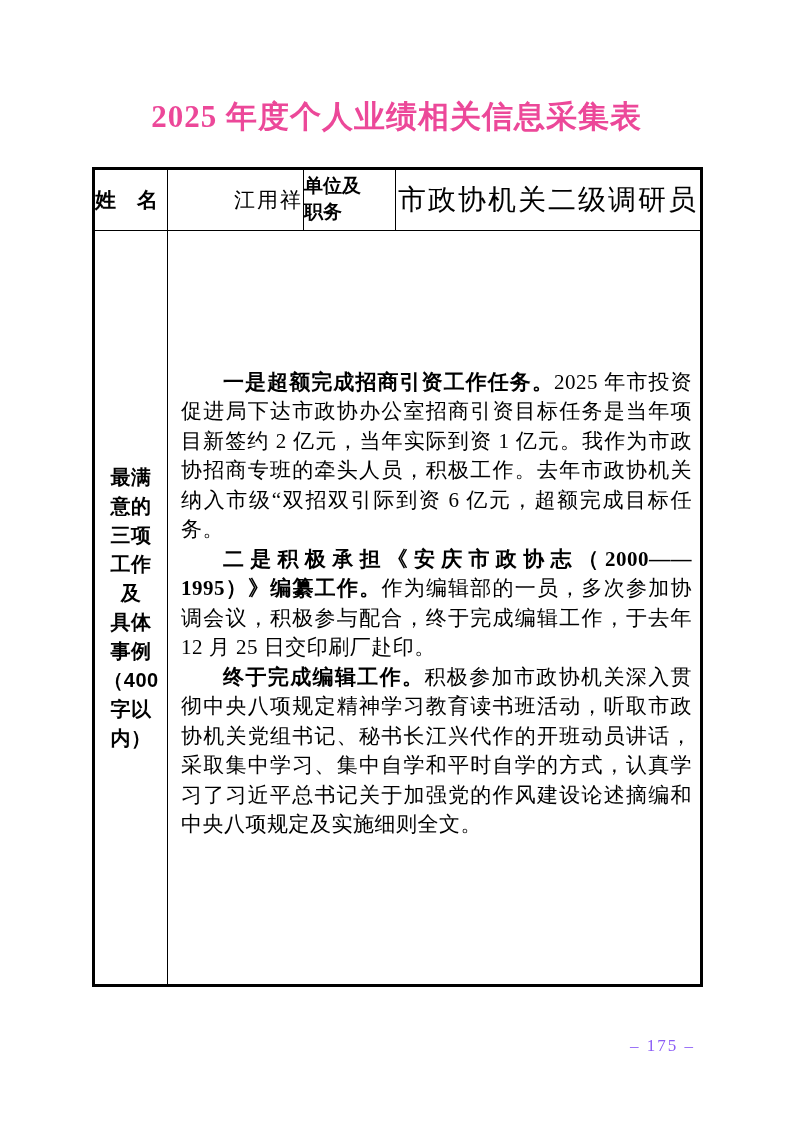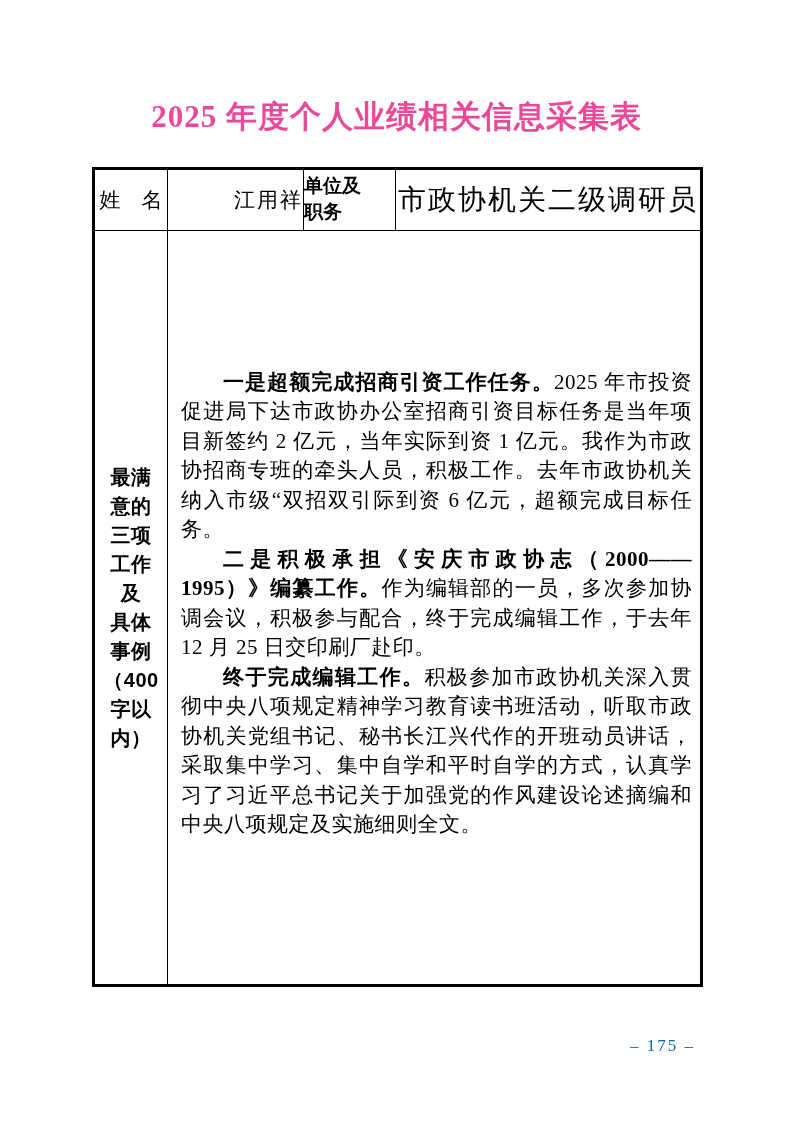"姓 名" .cell-name-label { font-weight: 400 -> 700; text-align: center -> none }
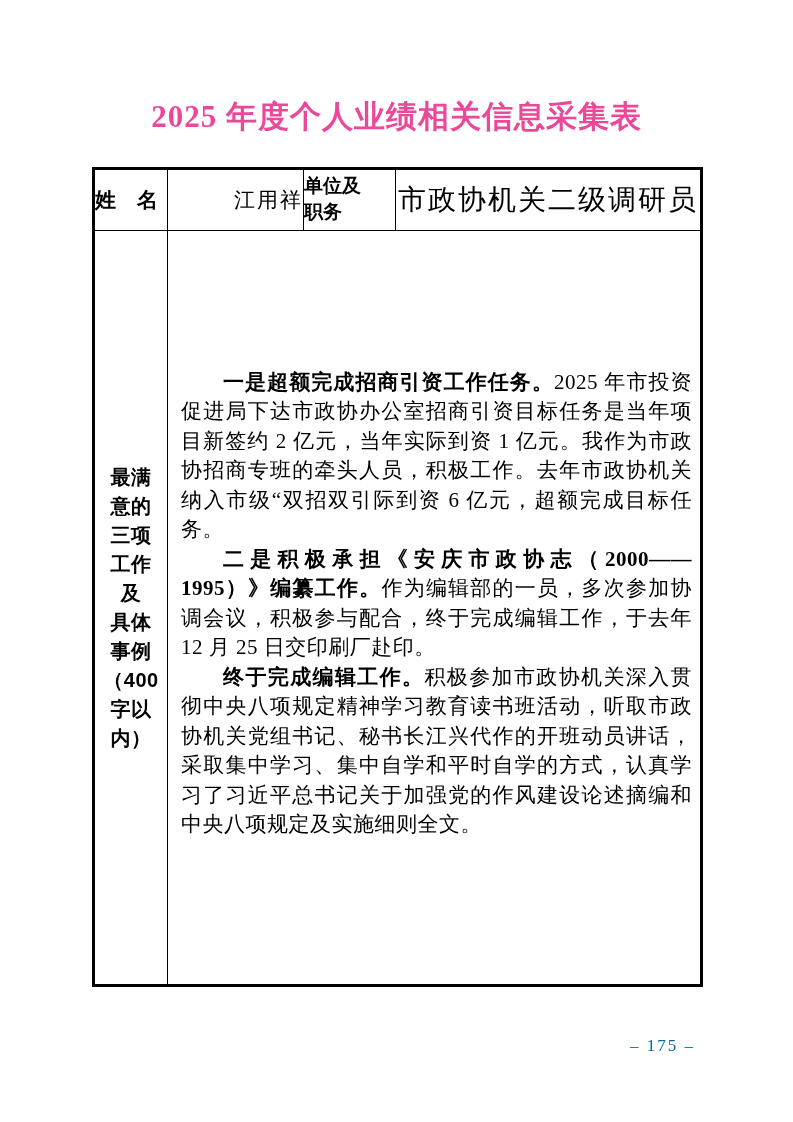"– 175 –" .page-number { color: #0369a1 -> #8b5cf6 }
